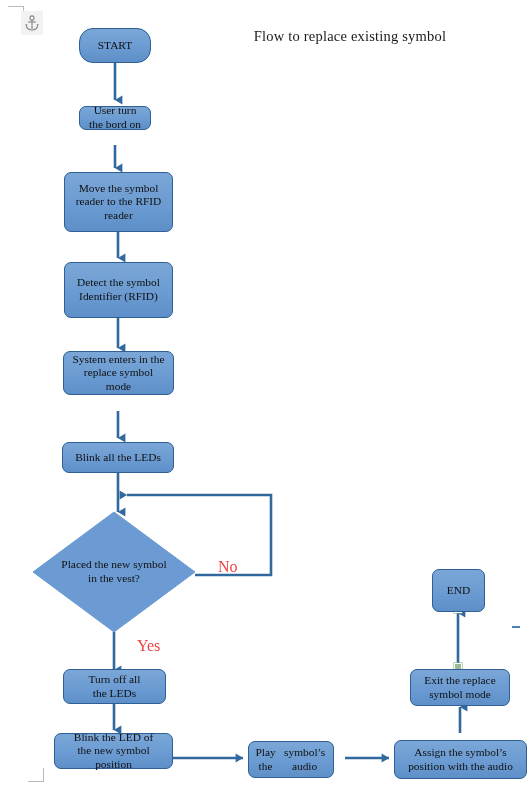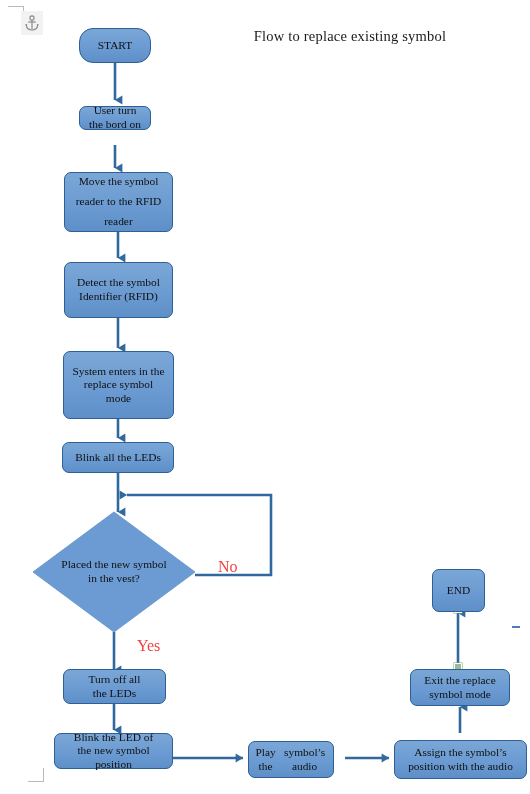"Move the symbol" div.node { justify-content: space-between -> none }
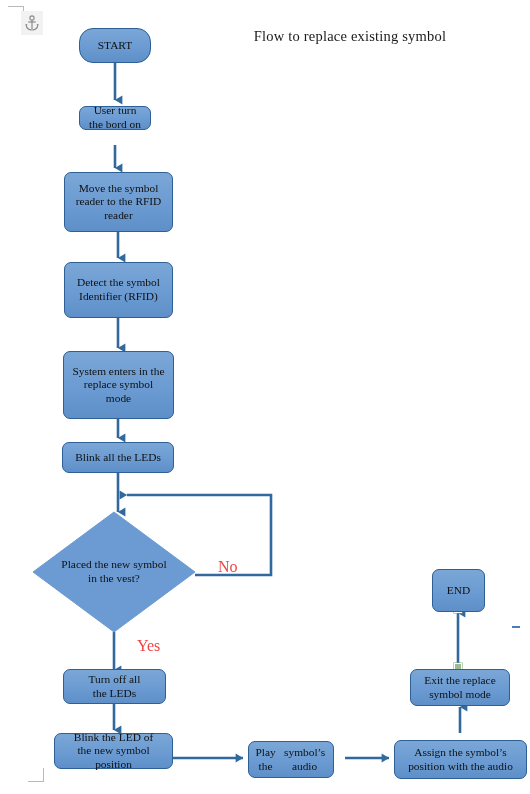"System enters in the" div.node { height: 68px -> 44px }
